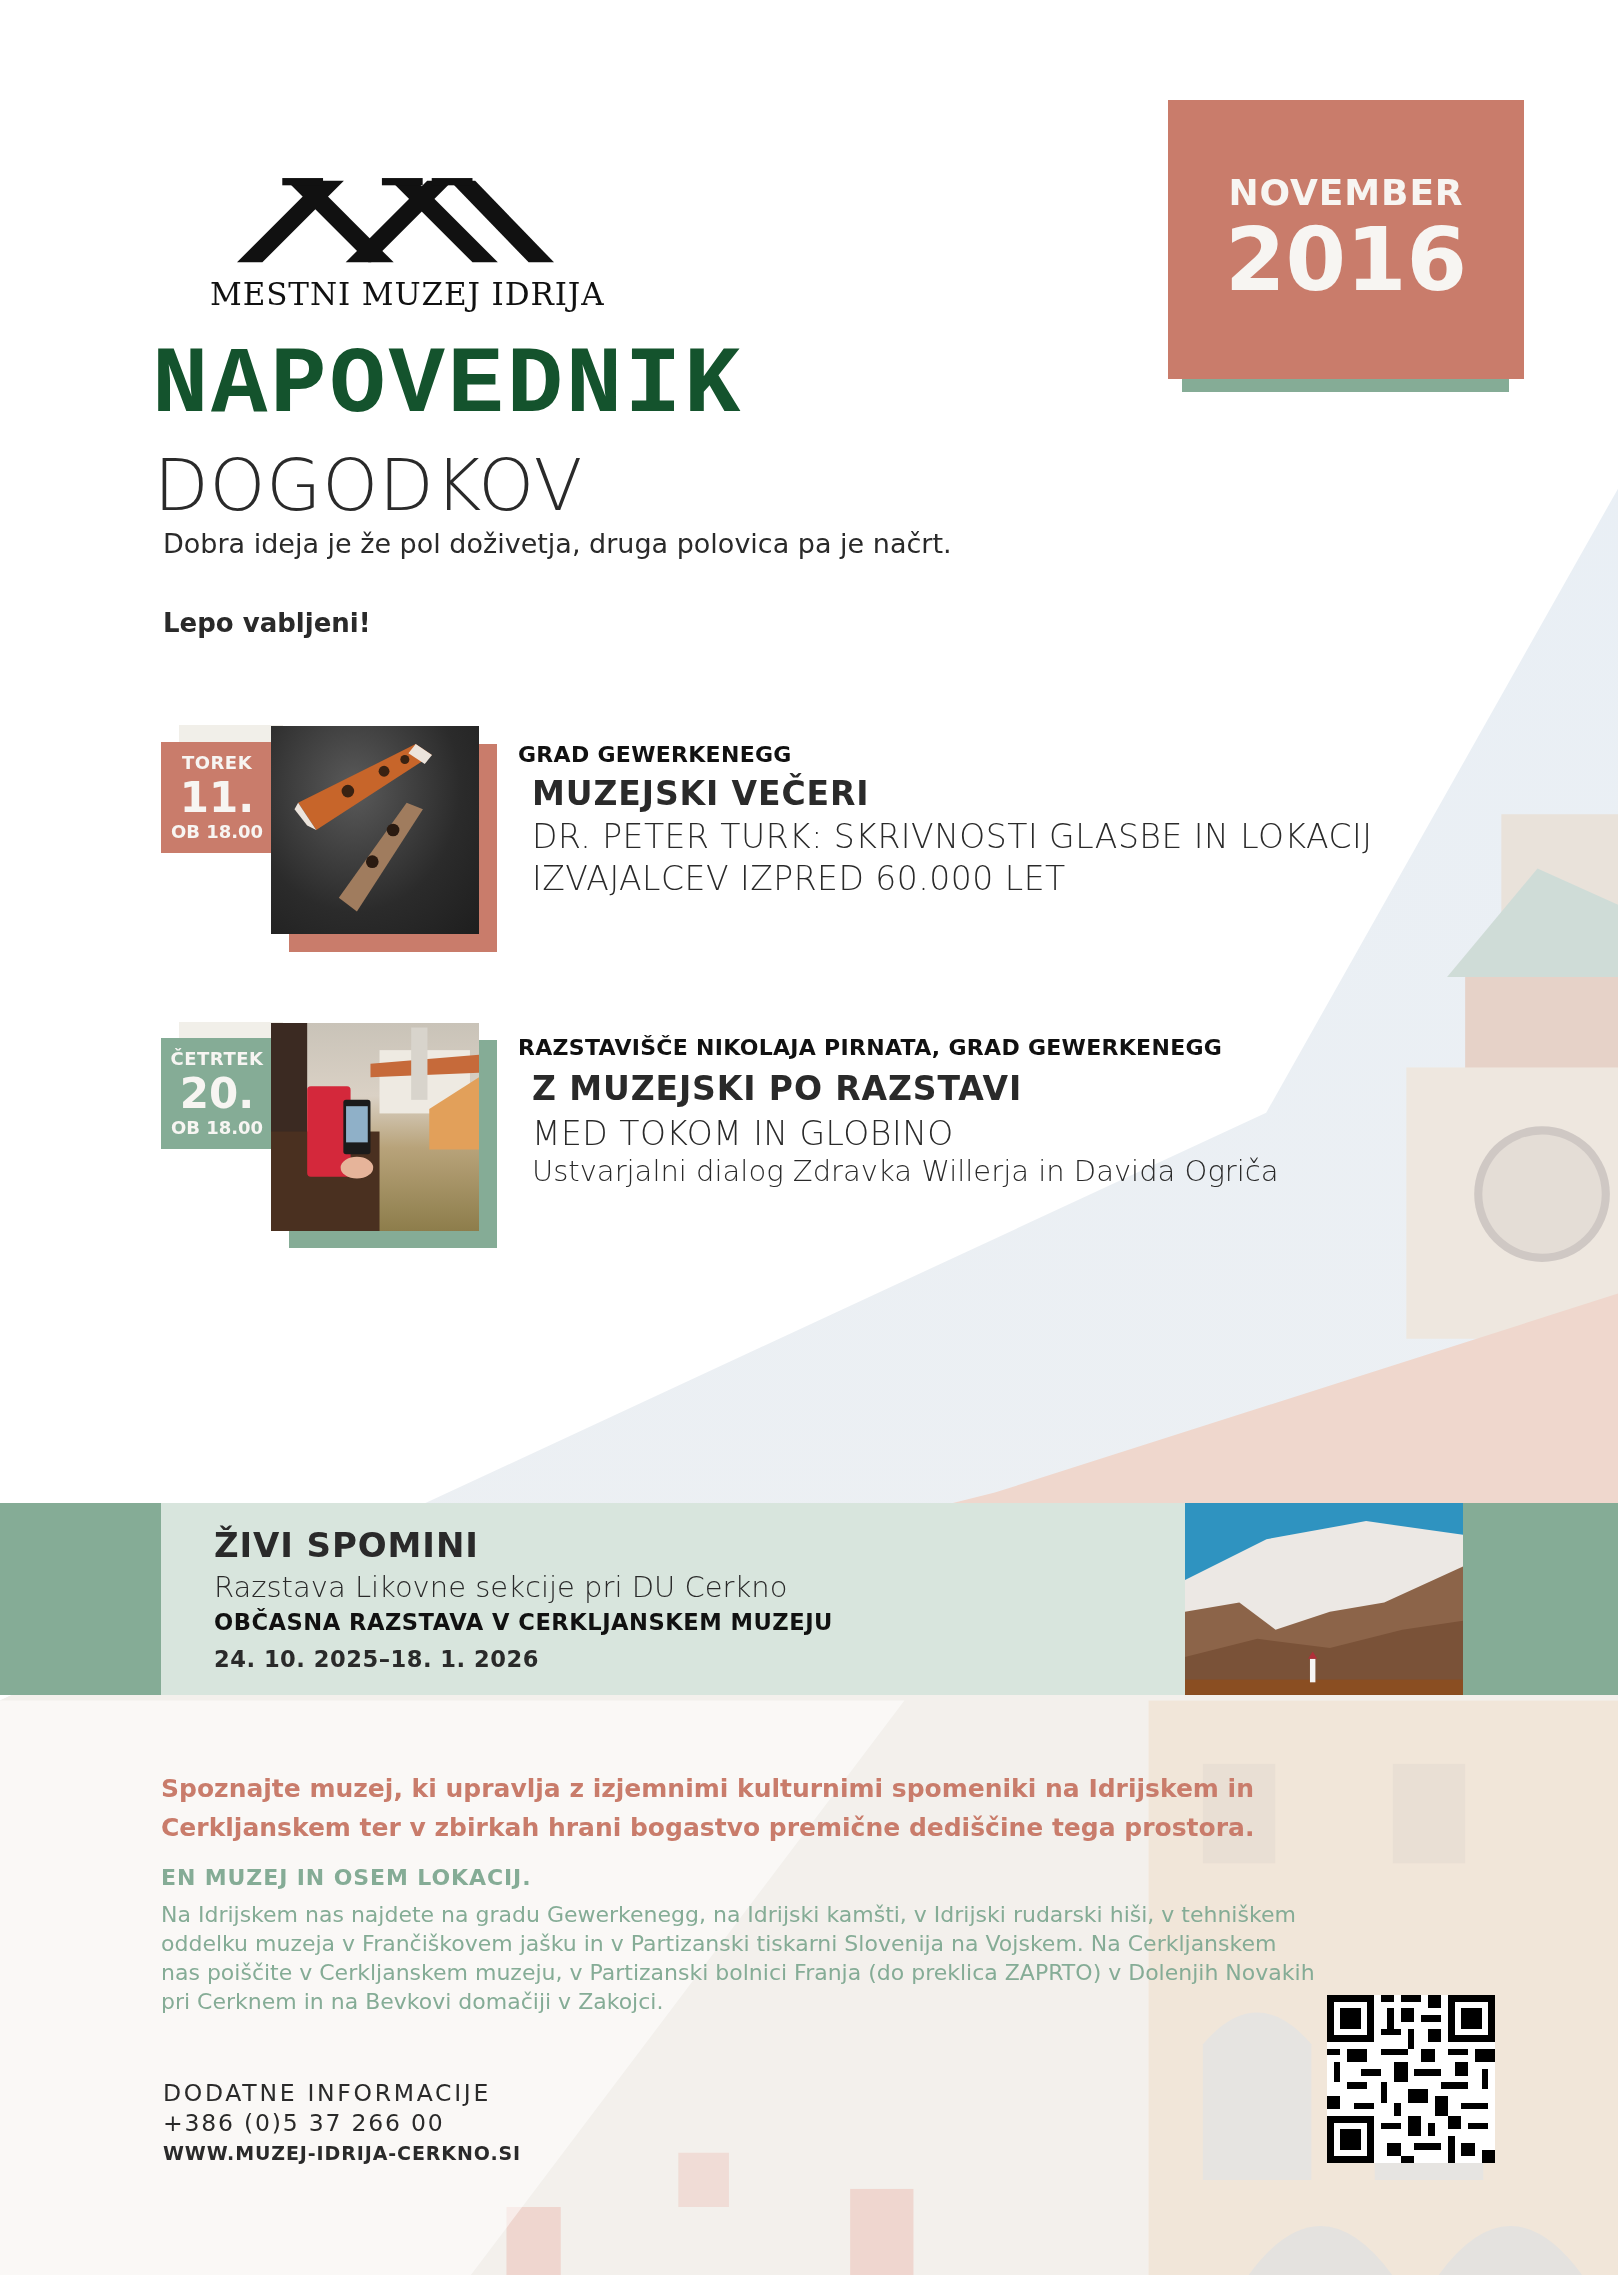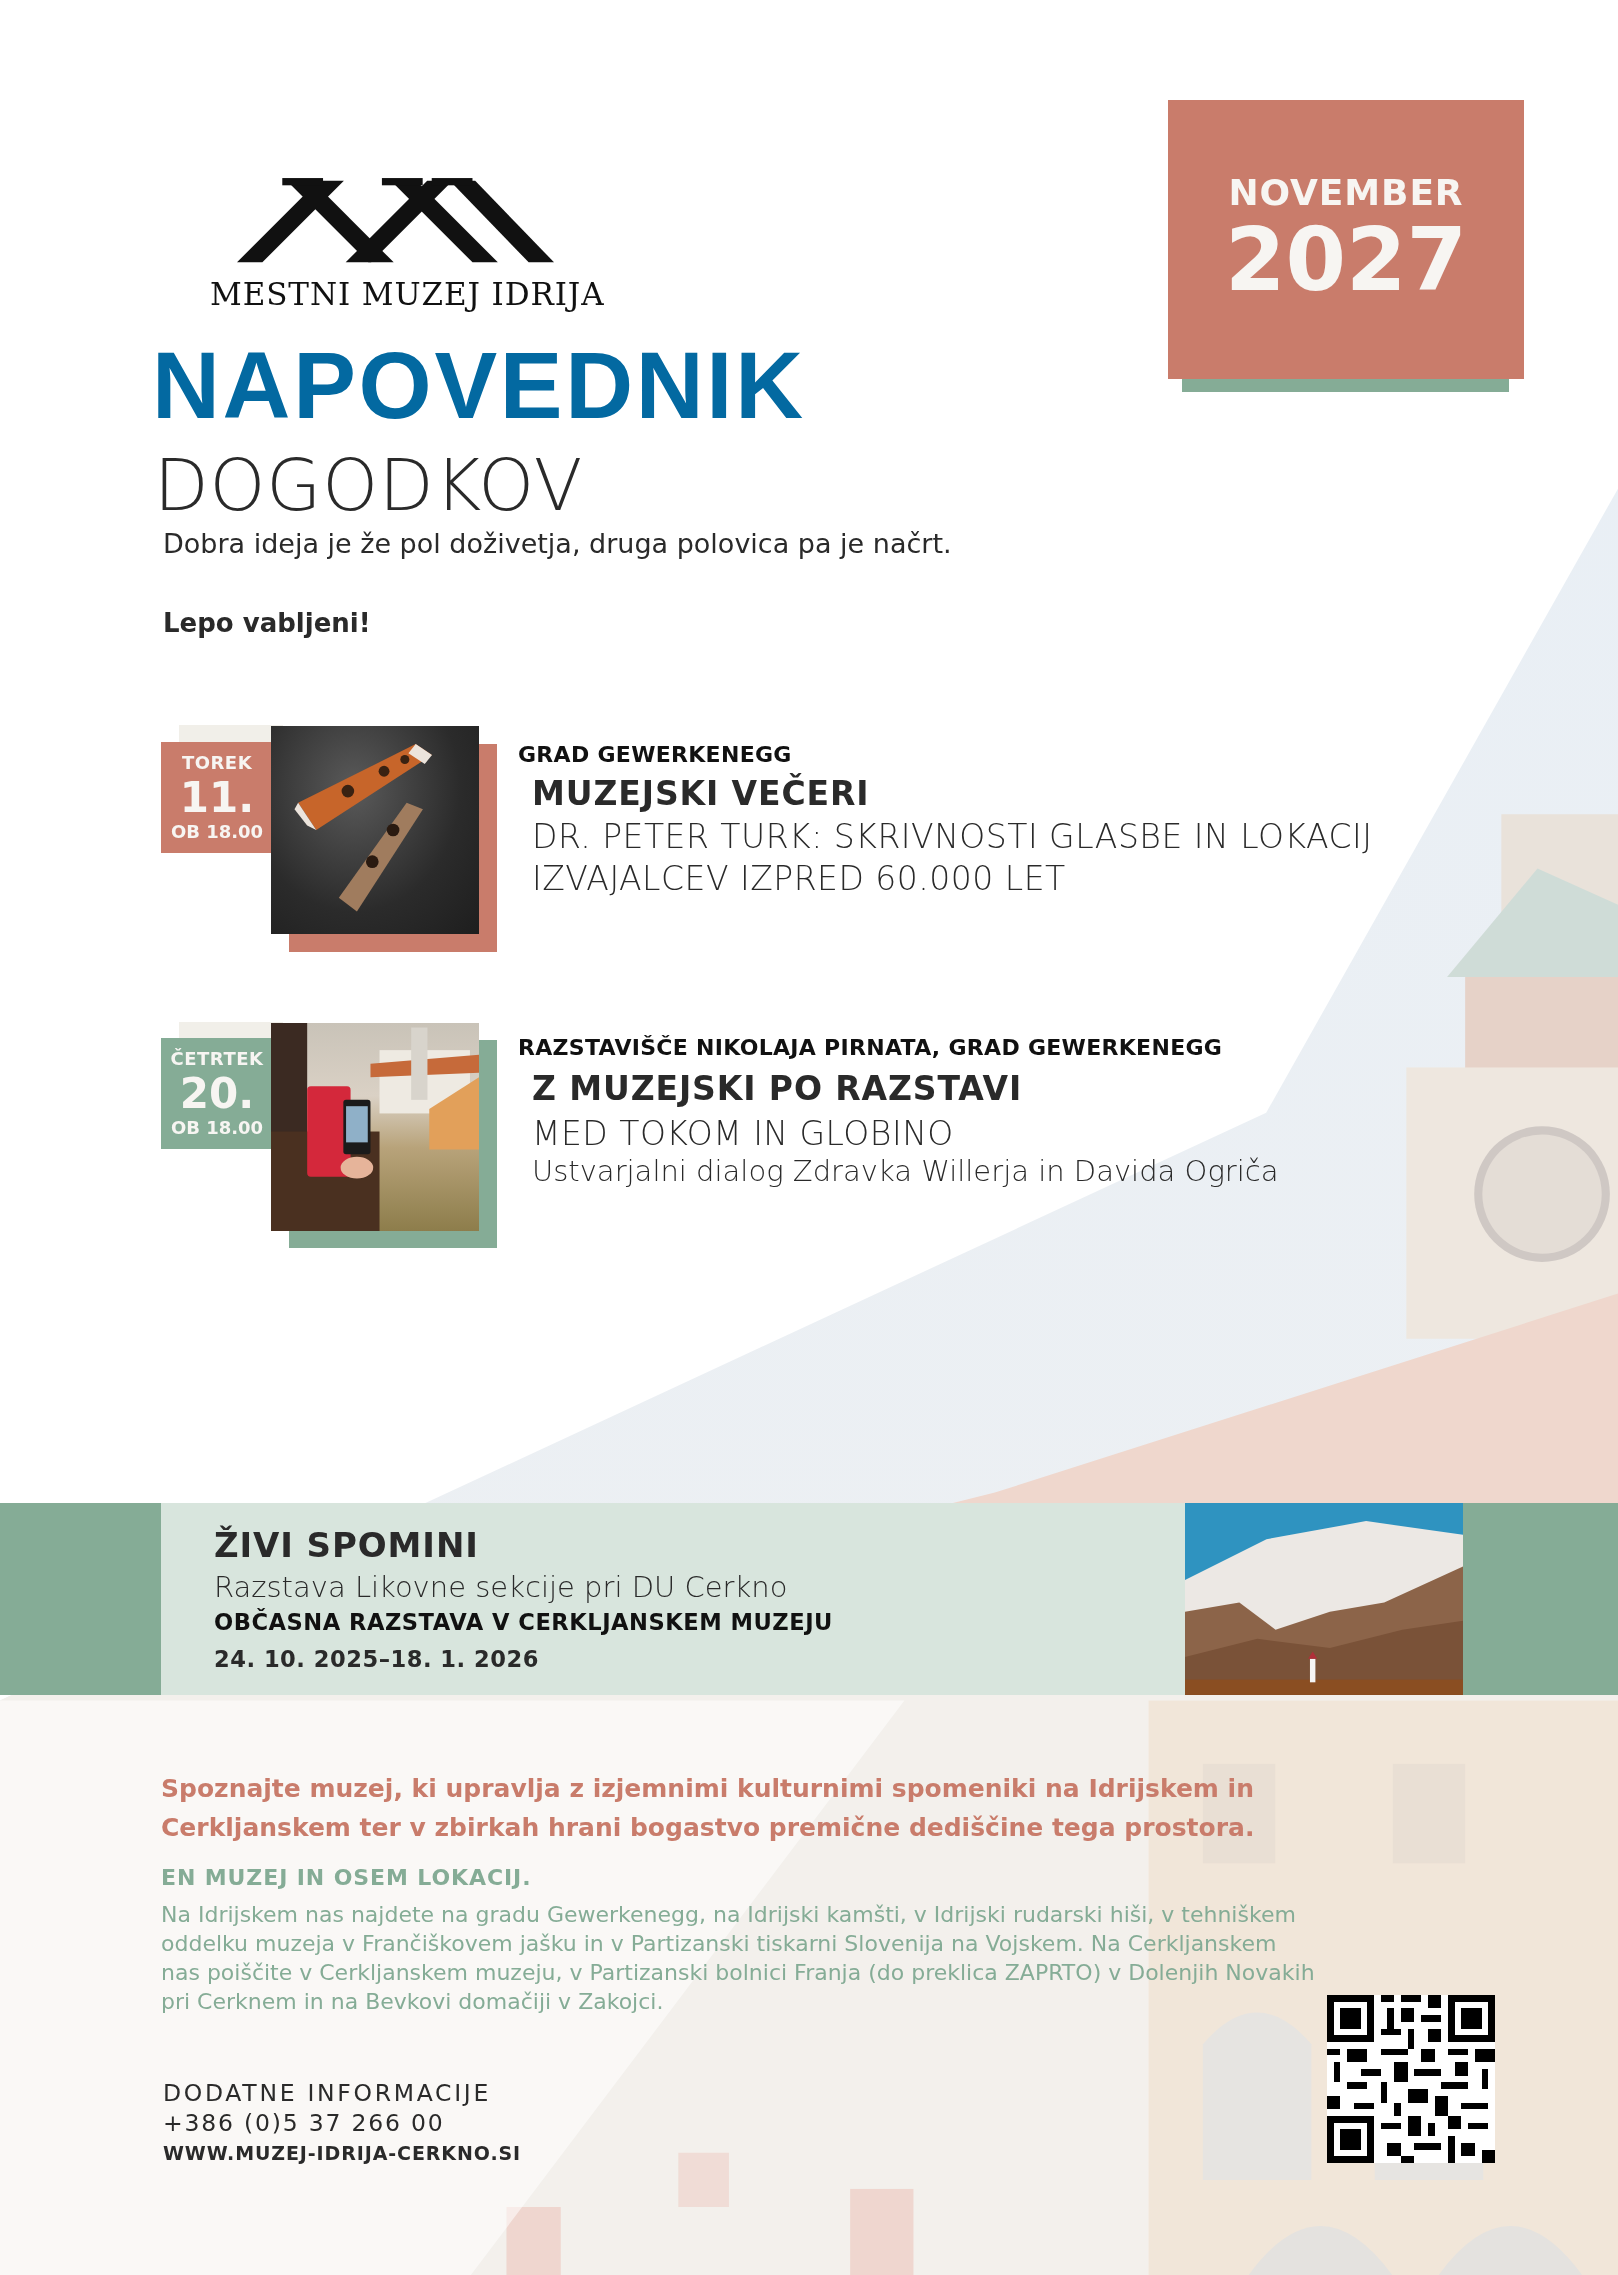"2027" div.month-year { text: 2027 -> 2016 }
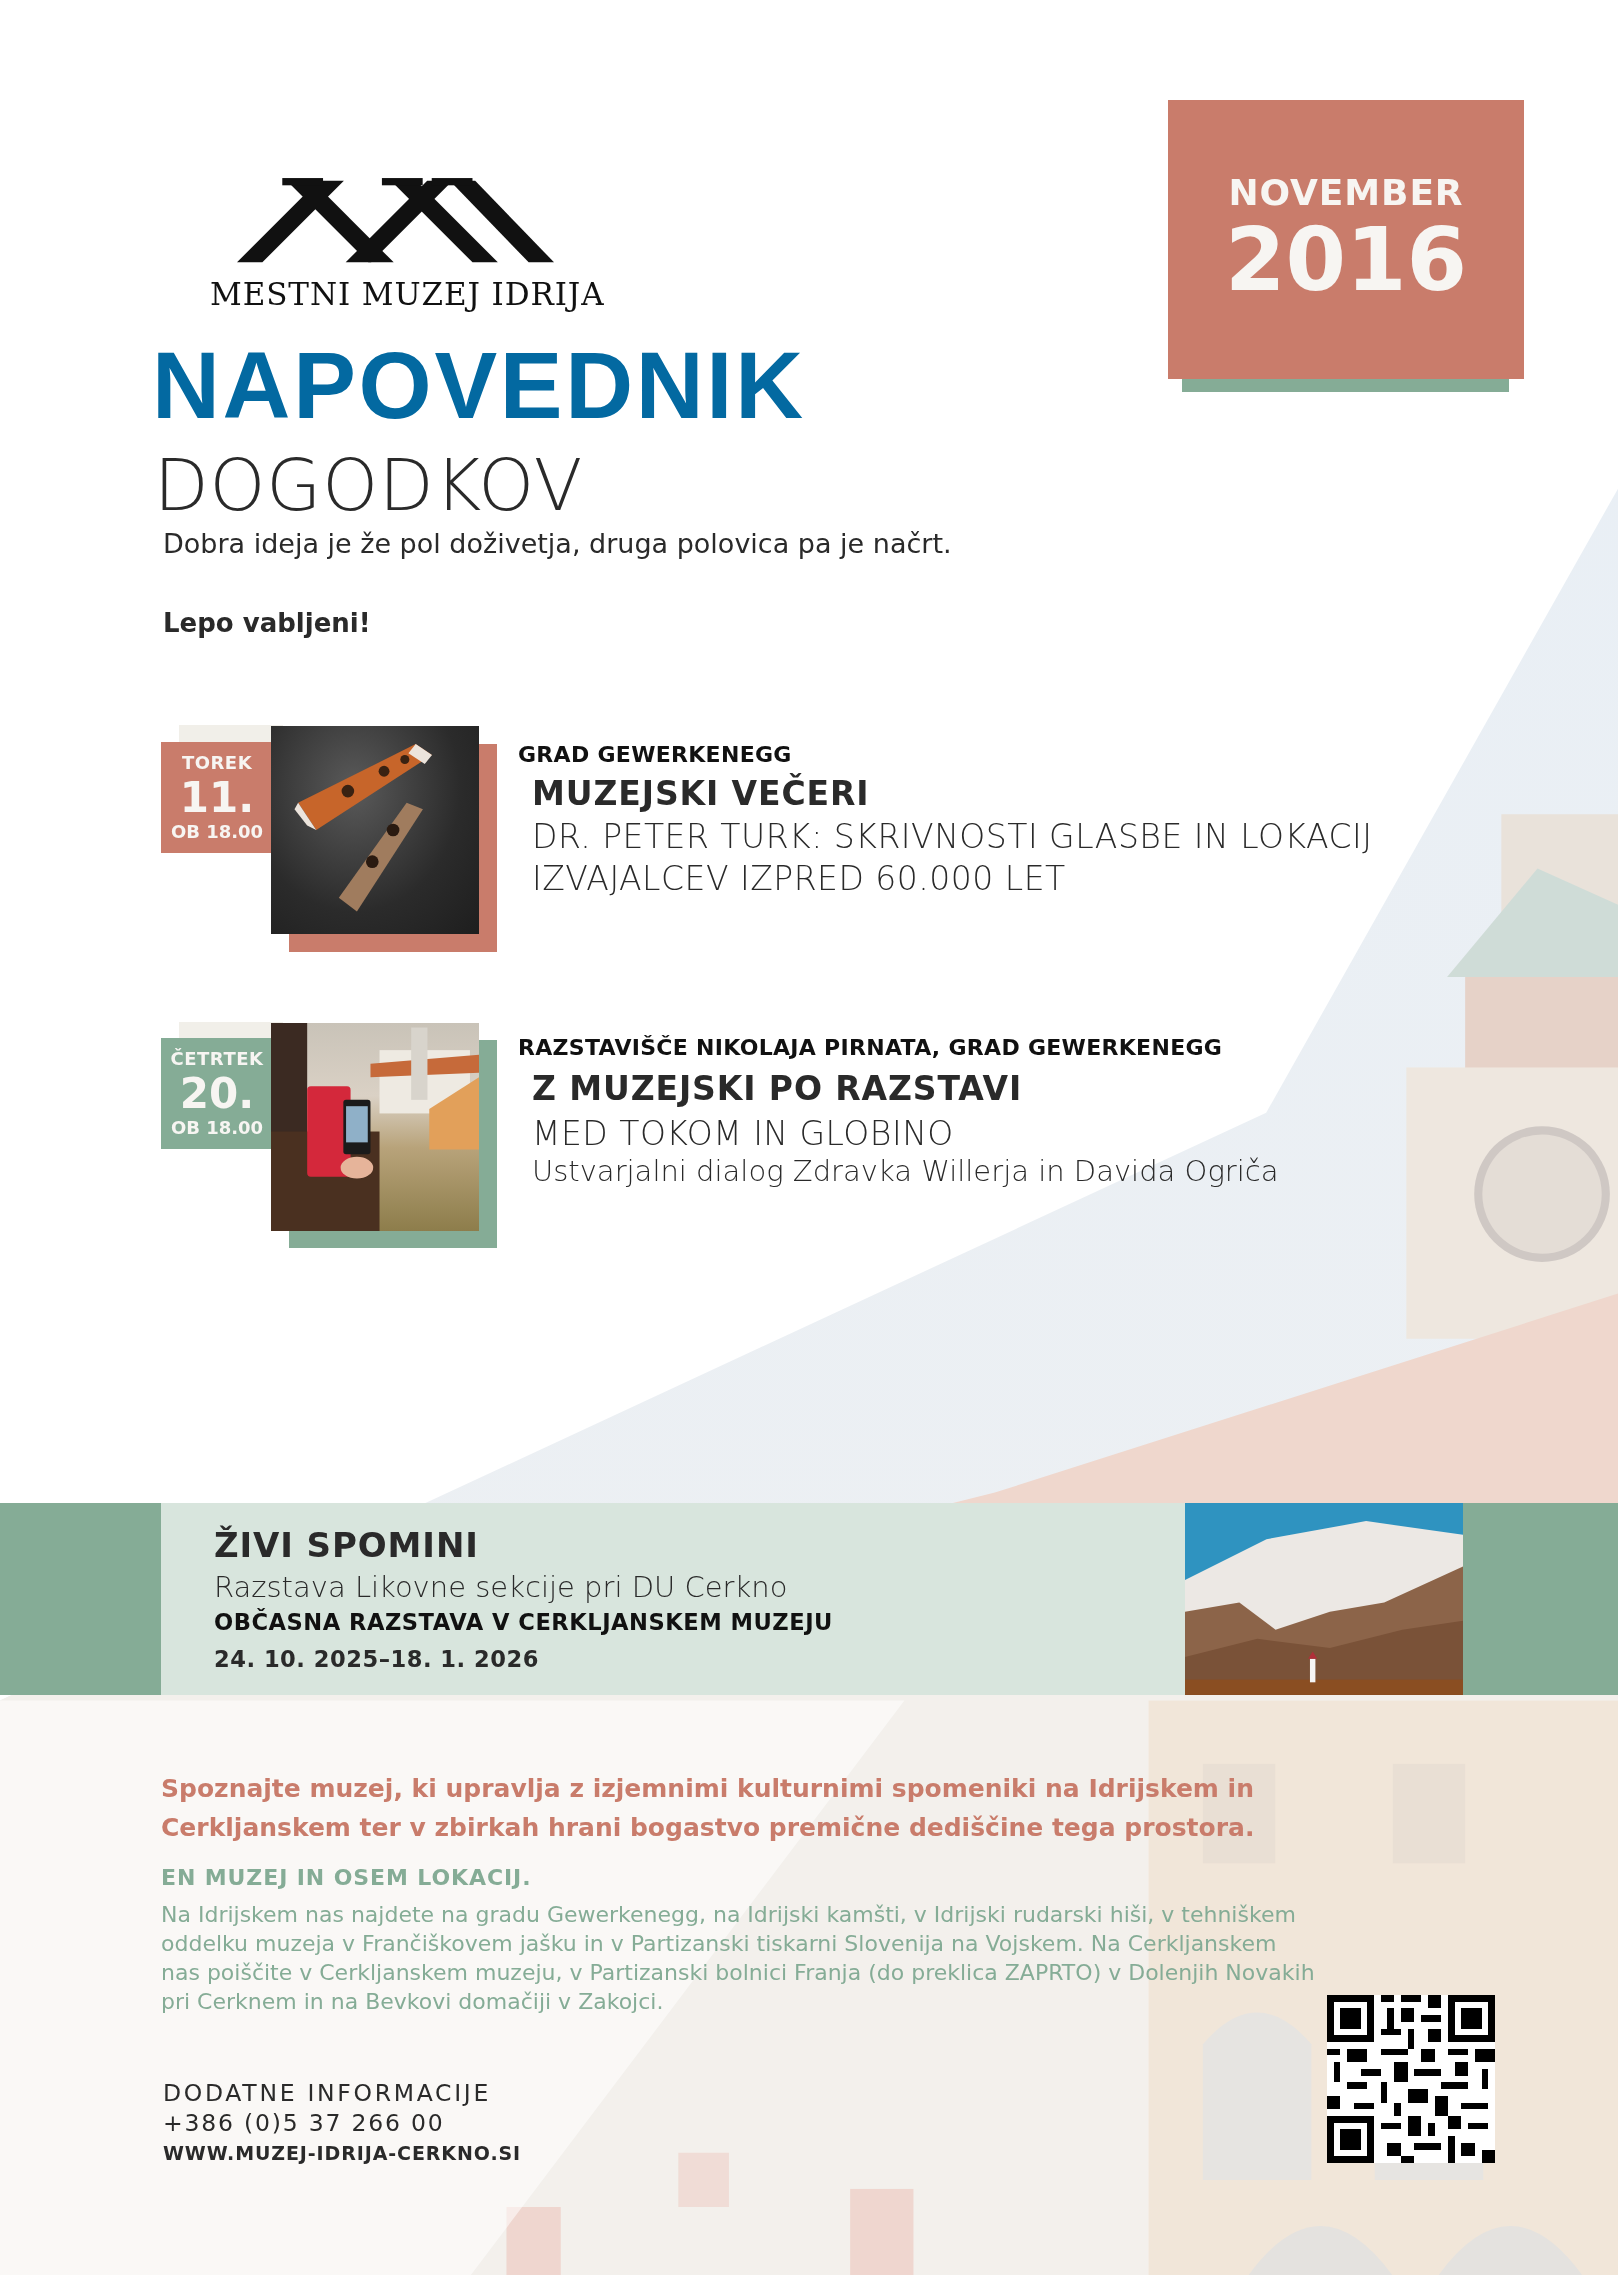"NAPOVEDNIK" .title-main { color: #0369a1 -> #14532d; font-family: Liberation Sans, sans-serif -> Liberation Mono, monospace }
